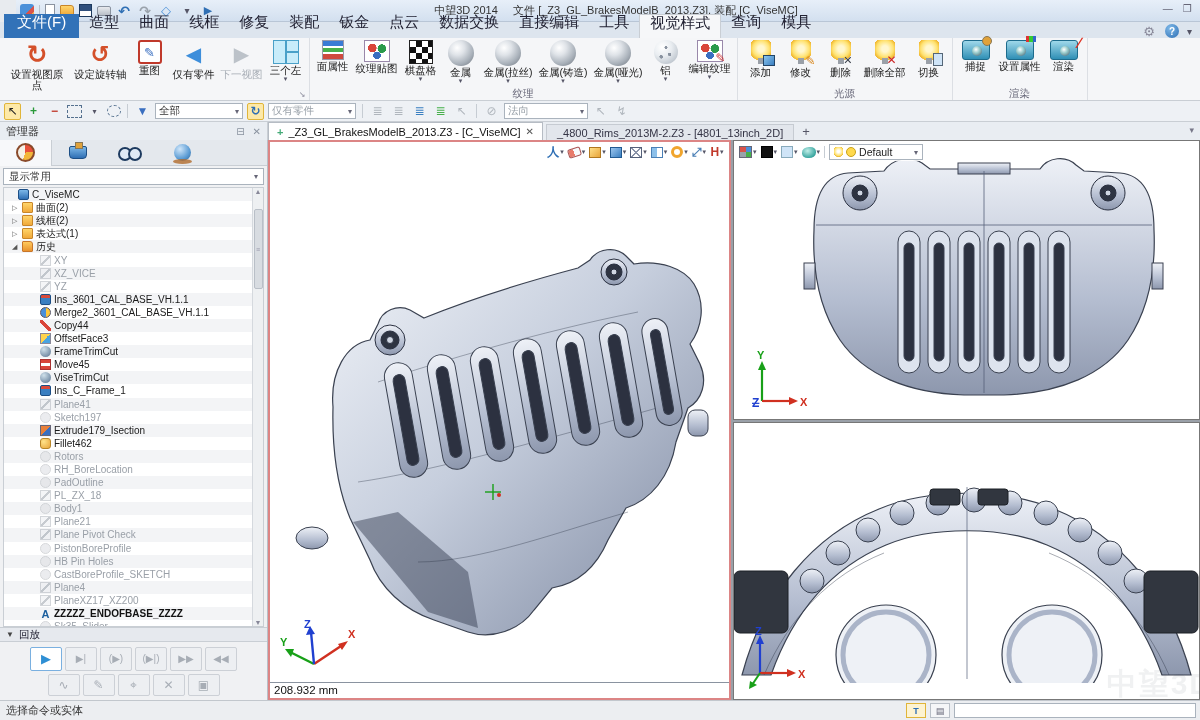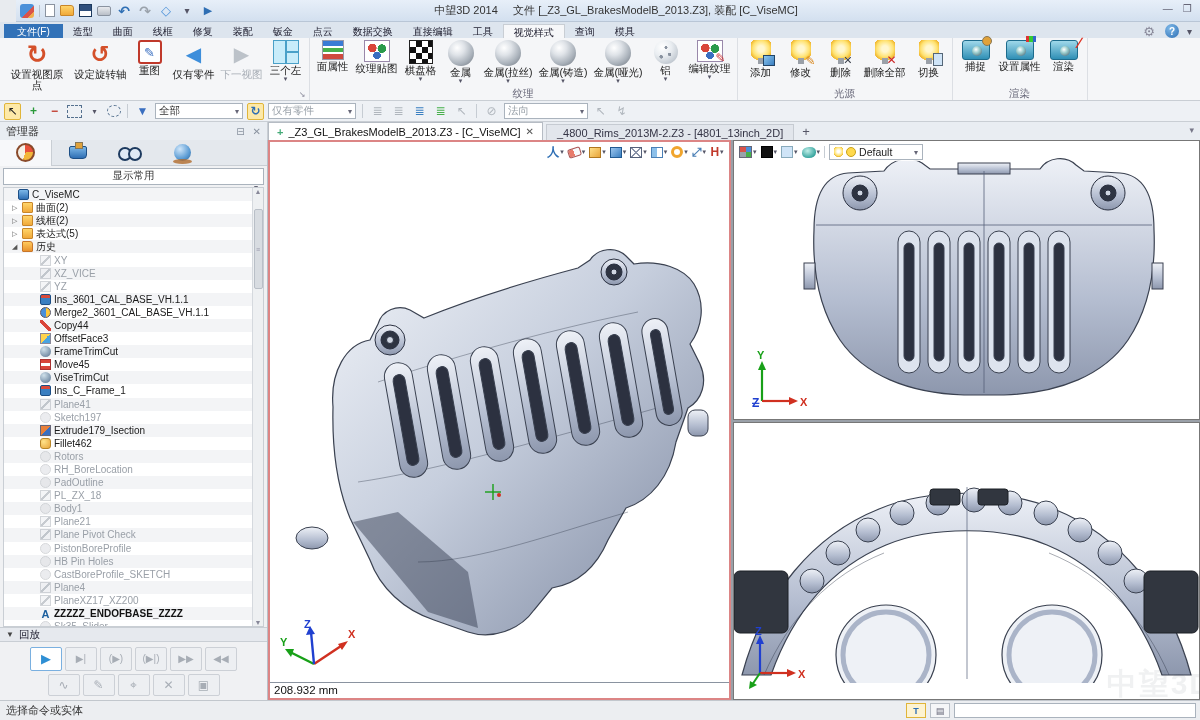"文件(F)" .mtab { font-size: 10px -> 15px; height: 14px -> 24px }
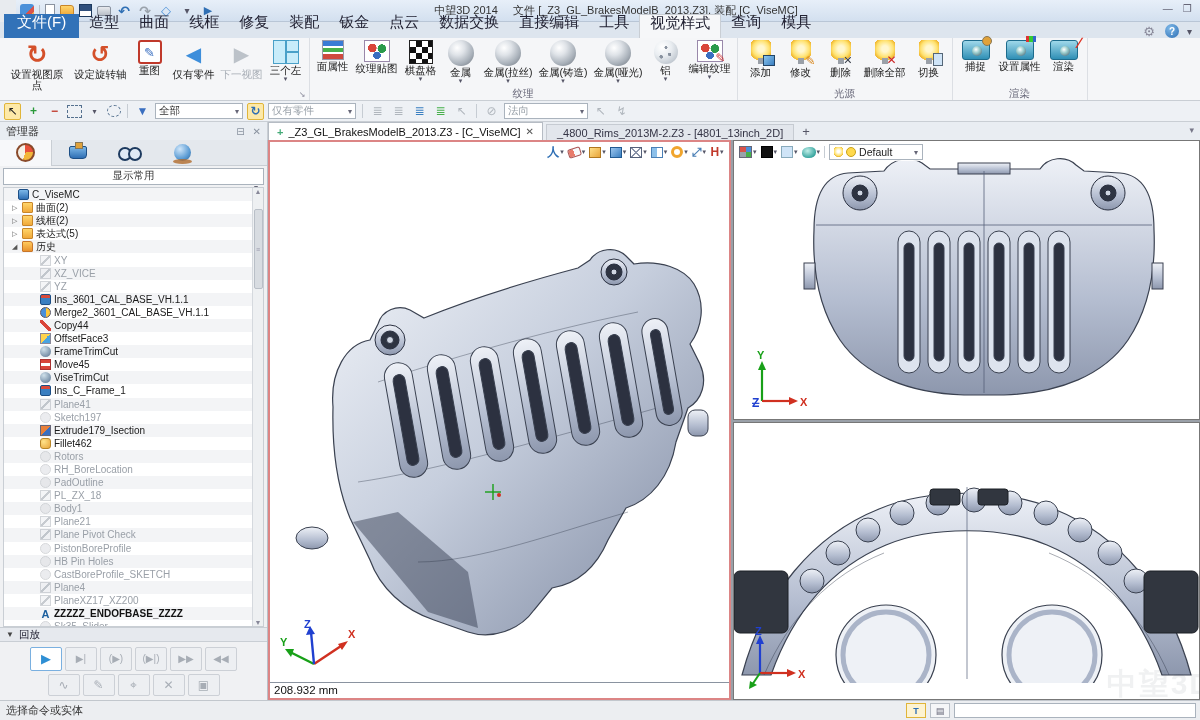"显示常用" #filterrow { flex-direction: column -> none }
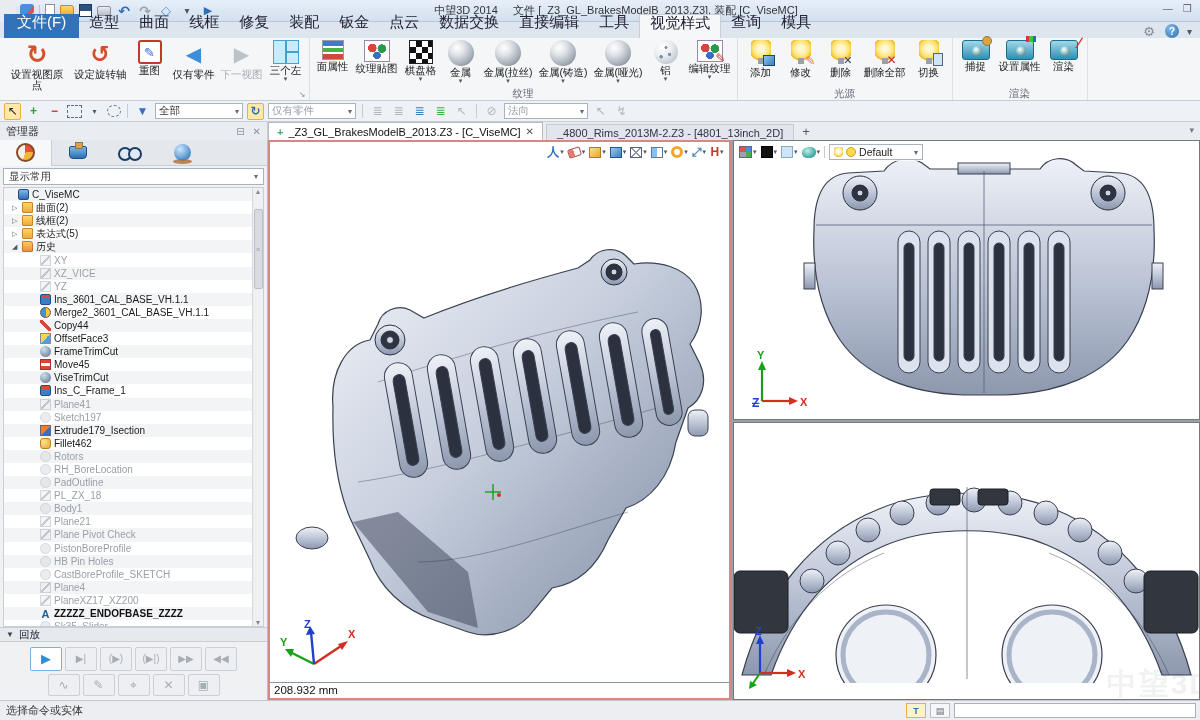"表达式(5)" span.tlabel { text: 5 -> 1 }
